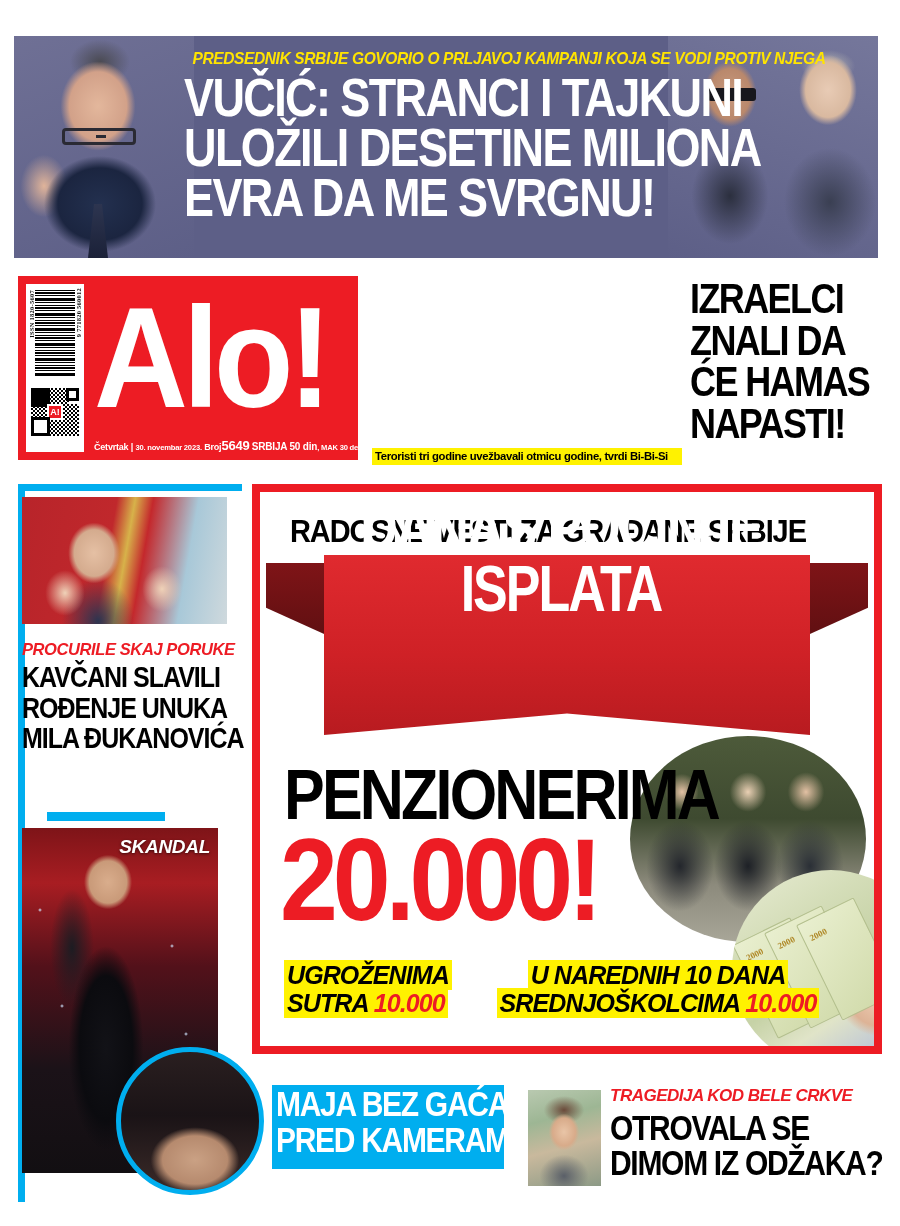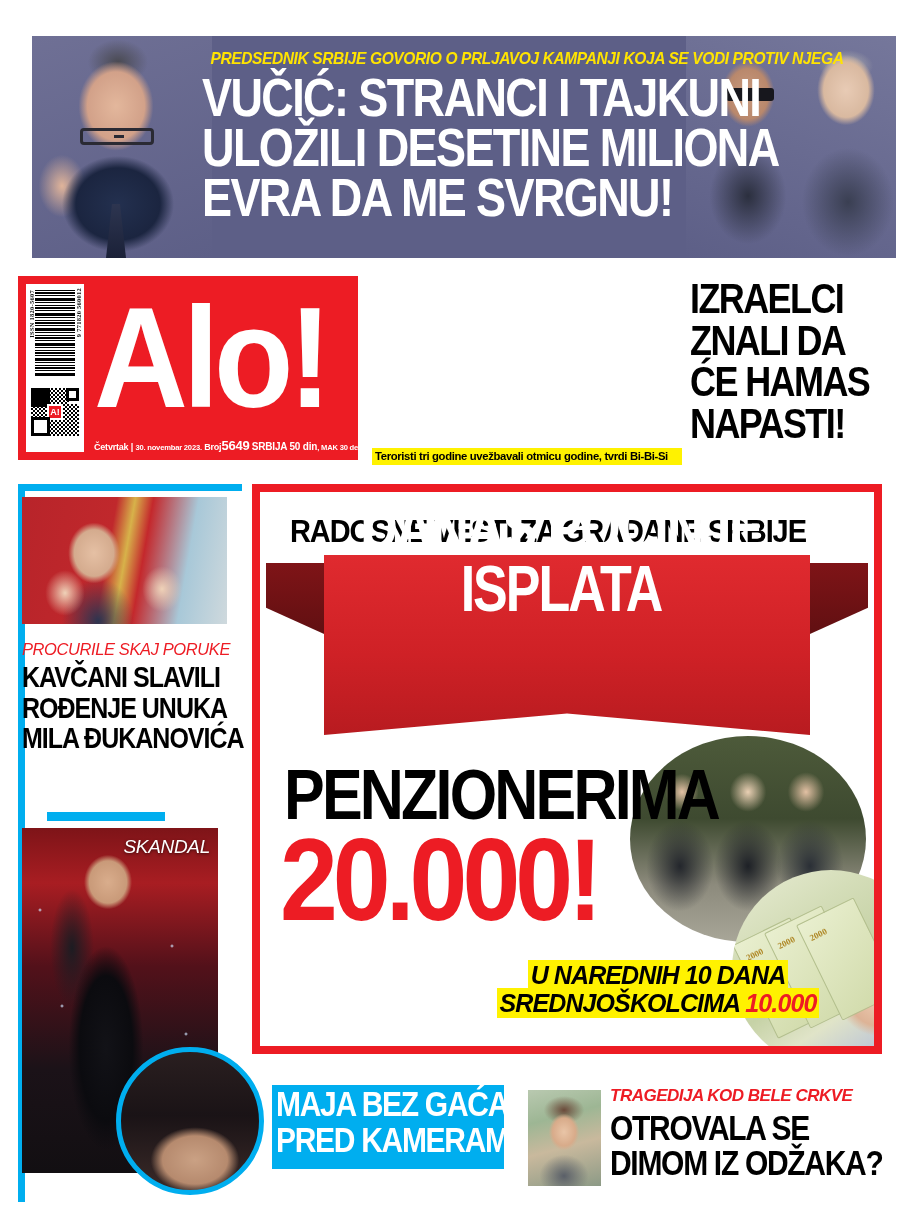"PREDSEDNIK SRBIJE GOVORIO O PRLJAVOJ" .top-banner { left: 32px -> 14px }
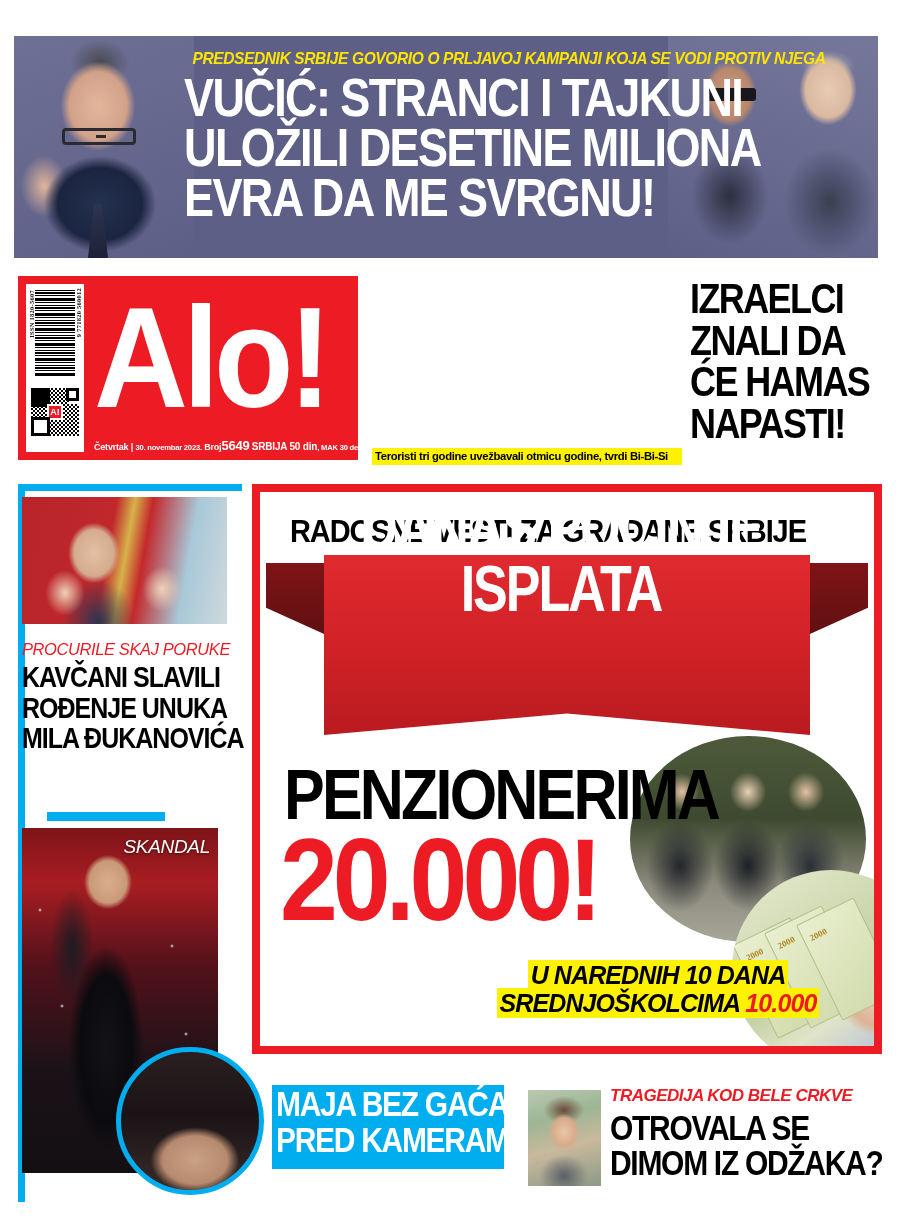"PROCURILE SKAJ PORUKE" .left-kicker { font-weight: 400 -> 700 }
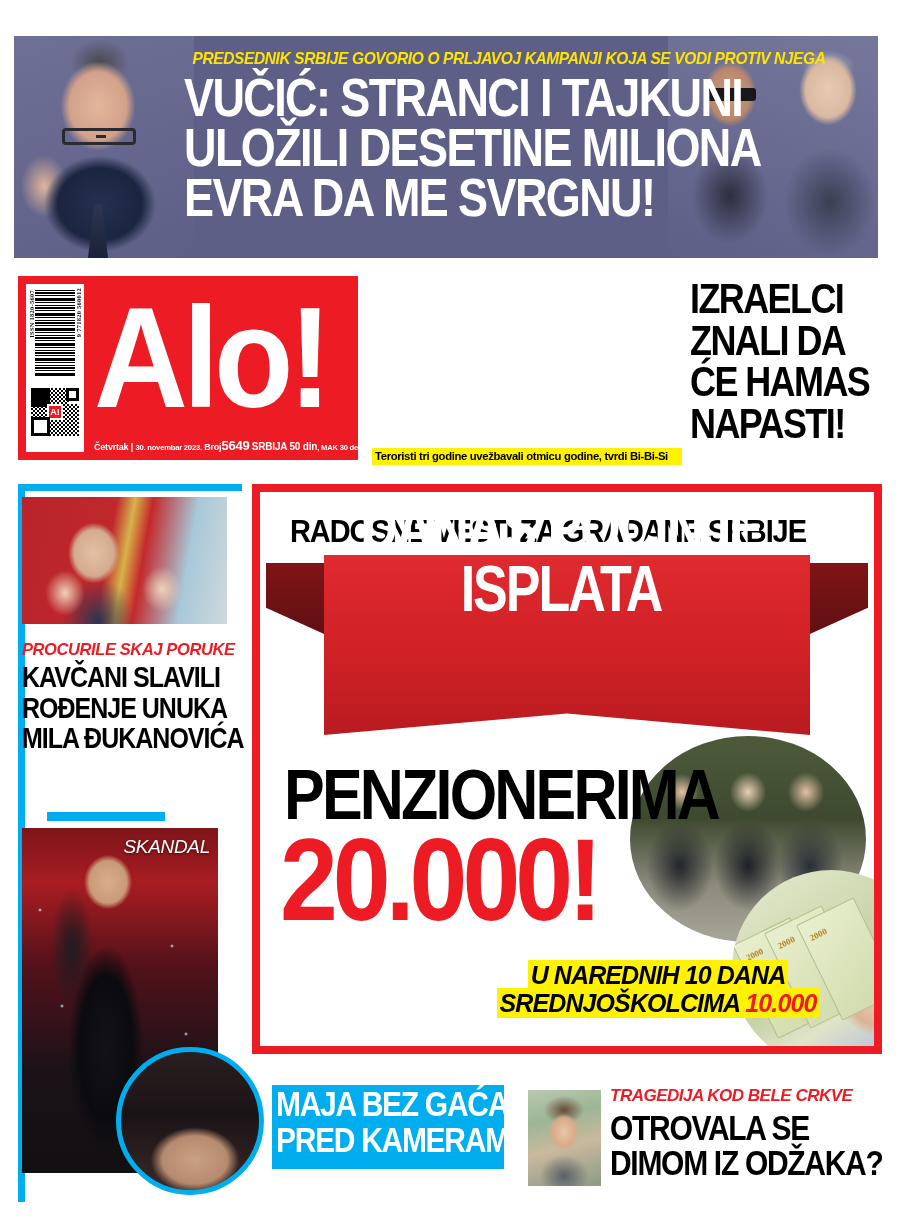"SKANDAL" .skandal-badge { font-weight: 400 -> 700 }
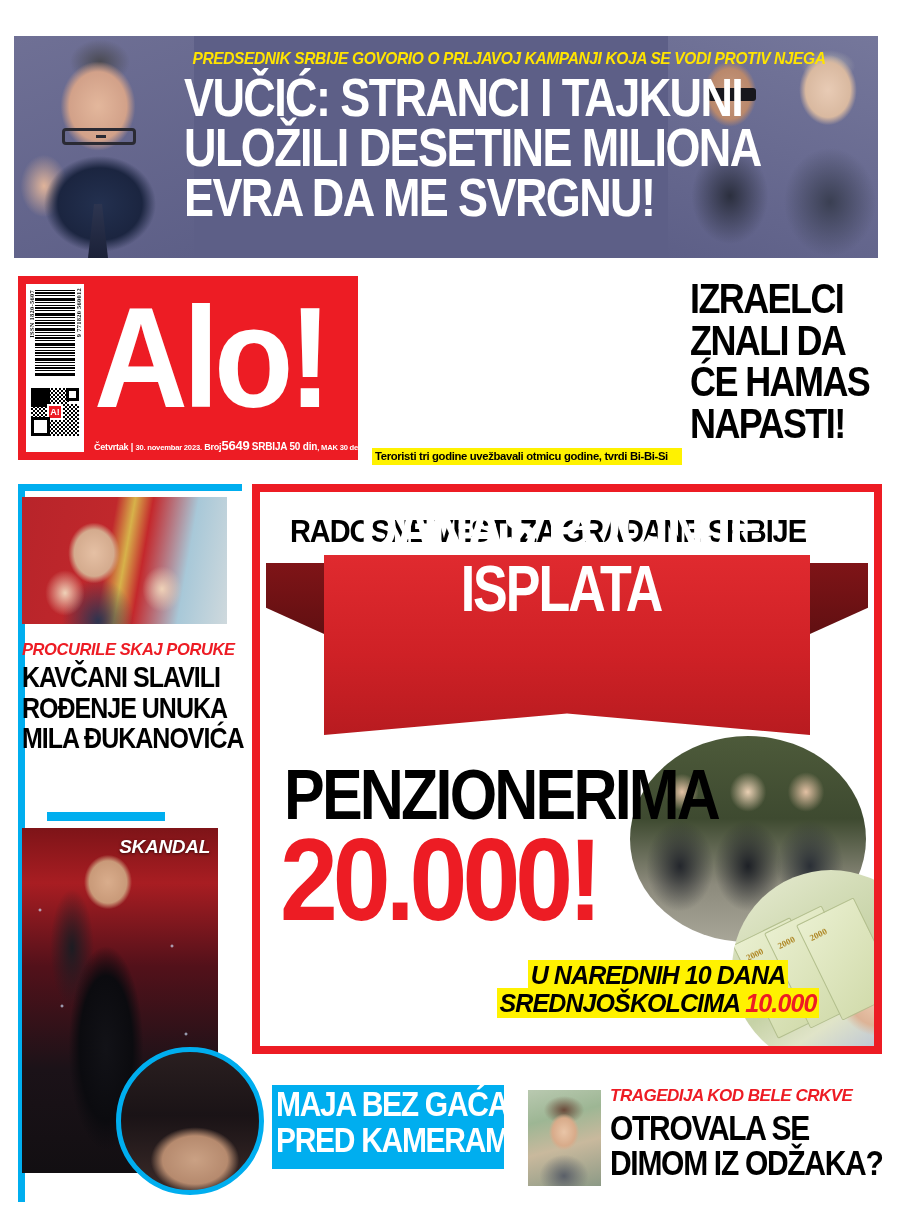"UGROŽENIMA" div.sub-yellow { html: none -> <div> <span>UGROŽENIMA</span><br> <span><span>SUTRA </span><span>10.000</span></span> </div> }
